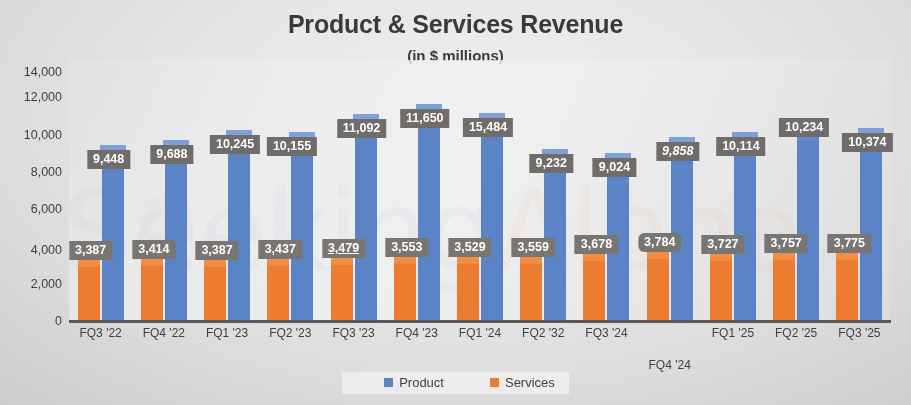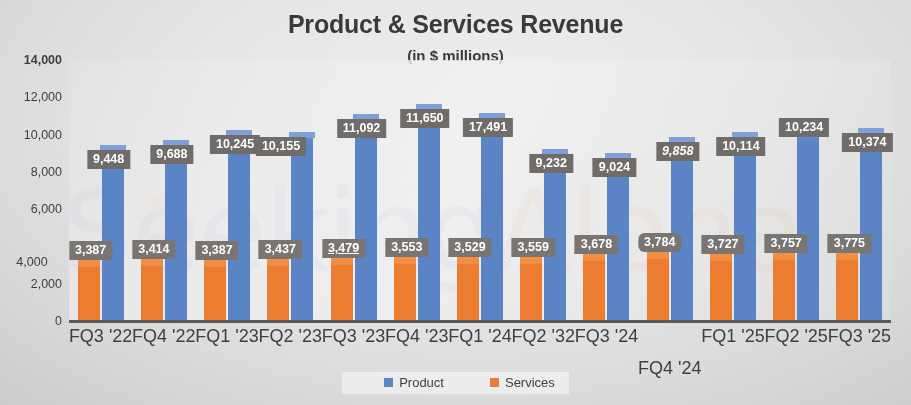"14,000" div.y-tick { font-weight: bold -> none; top: 0px -> 12px }
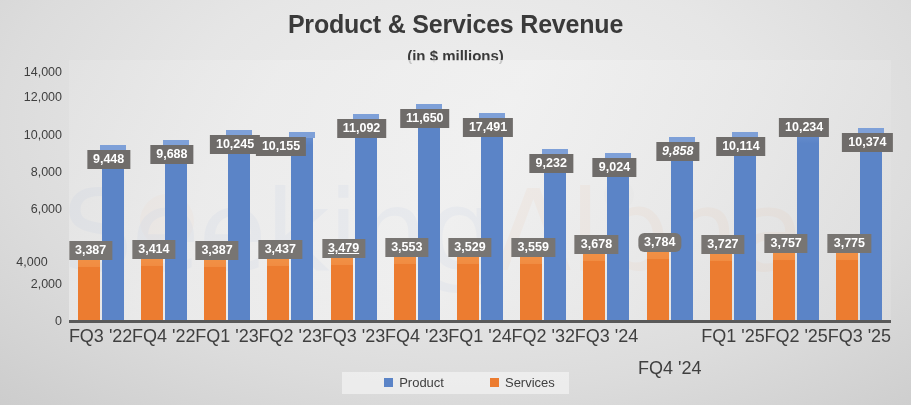"17,491" div.dlabel { text: 17,491 -> 15,484 }
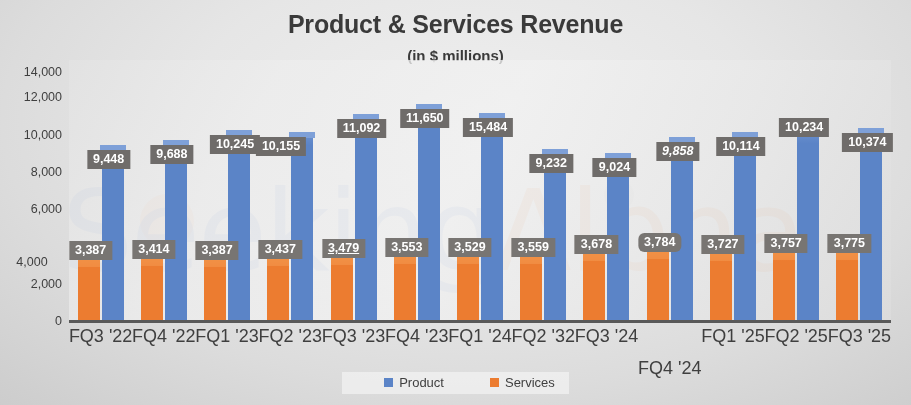"10,155" div.dlabel { left: 281px -> 292px }
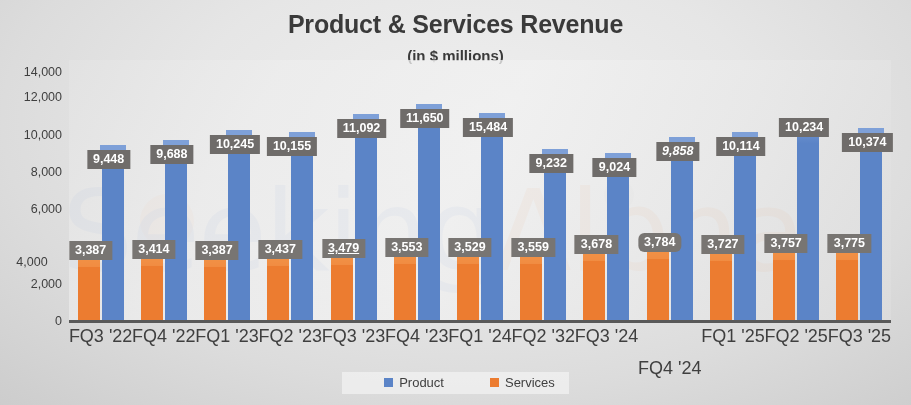"4,000" div.y-tick { text-align: center -> none; top: 202px -> 190px }
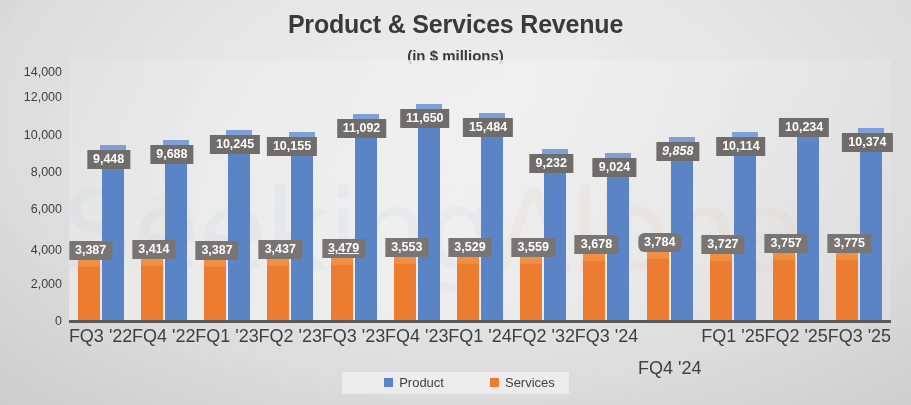"FQ3 '22" .x-tick { font-size: 18px -> 12px }
